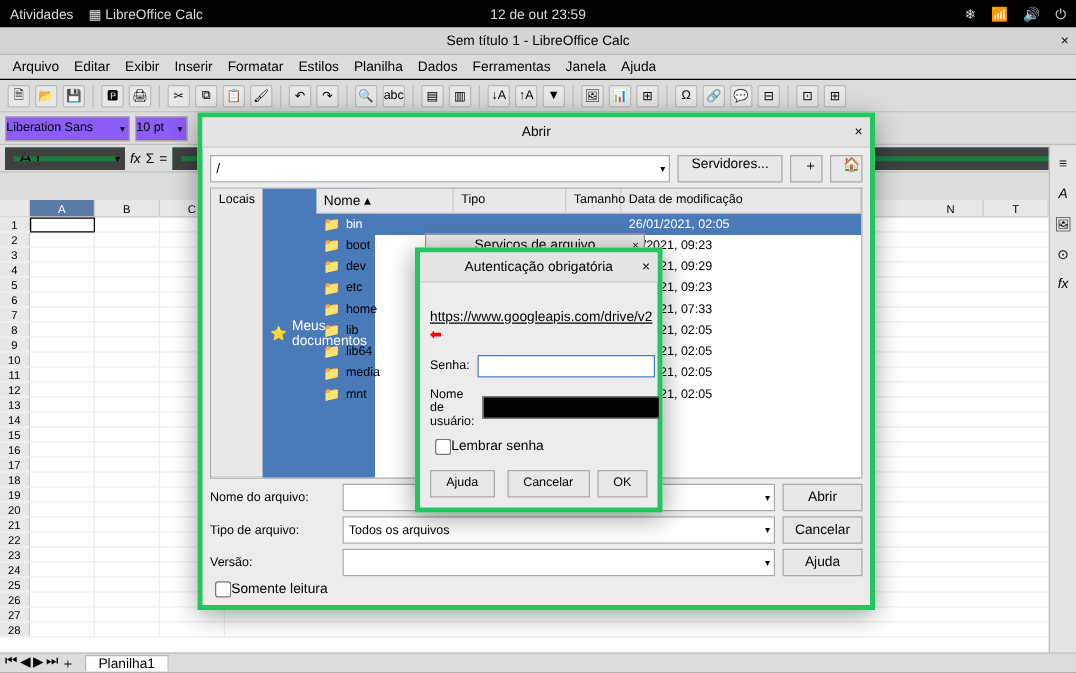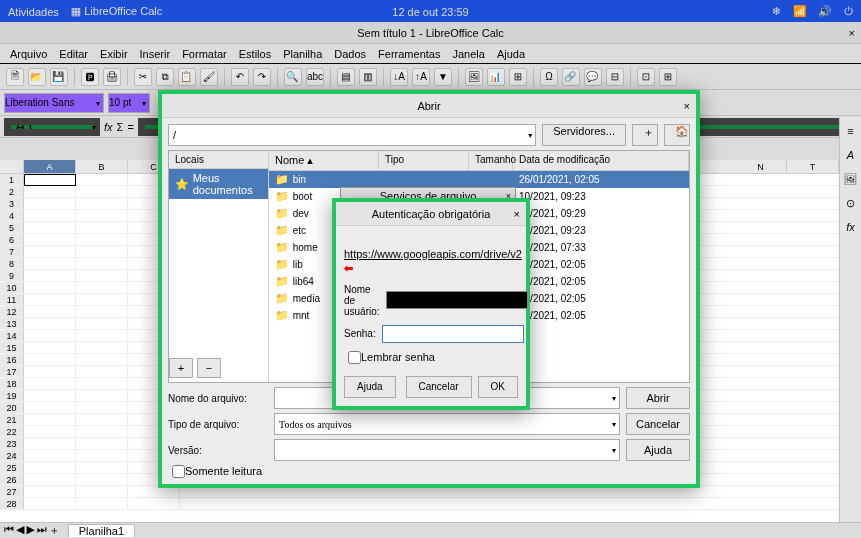"Atividades" .topbar { background: #1d4ed8 -> #000000 }
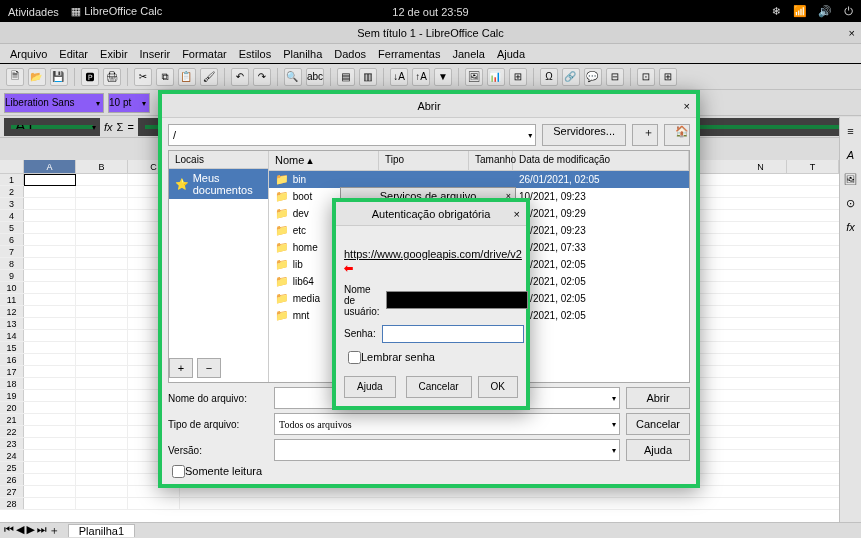"Locais" .places { flex-direction: column -> none; width: 100px -> 84px }
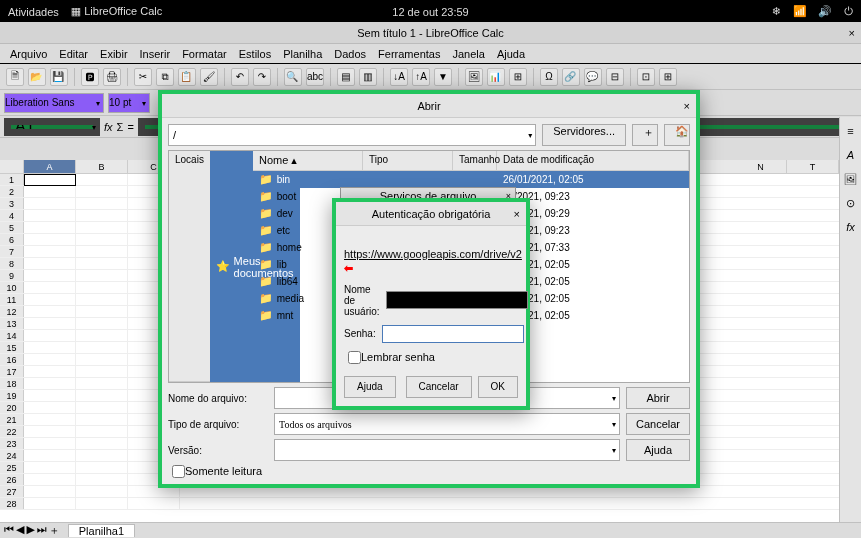"Nome de usuário:" div.frow { order: before "Senha:" -> after "Senha:" }
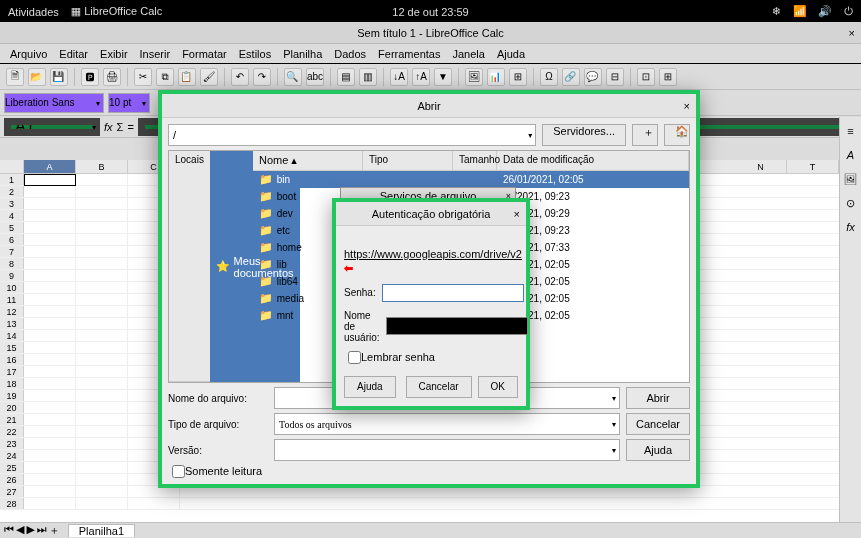"Todos os arquivos" input { font-family: Liberation Serif, serif -> none }
